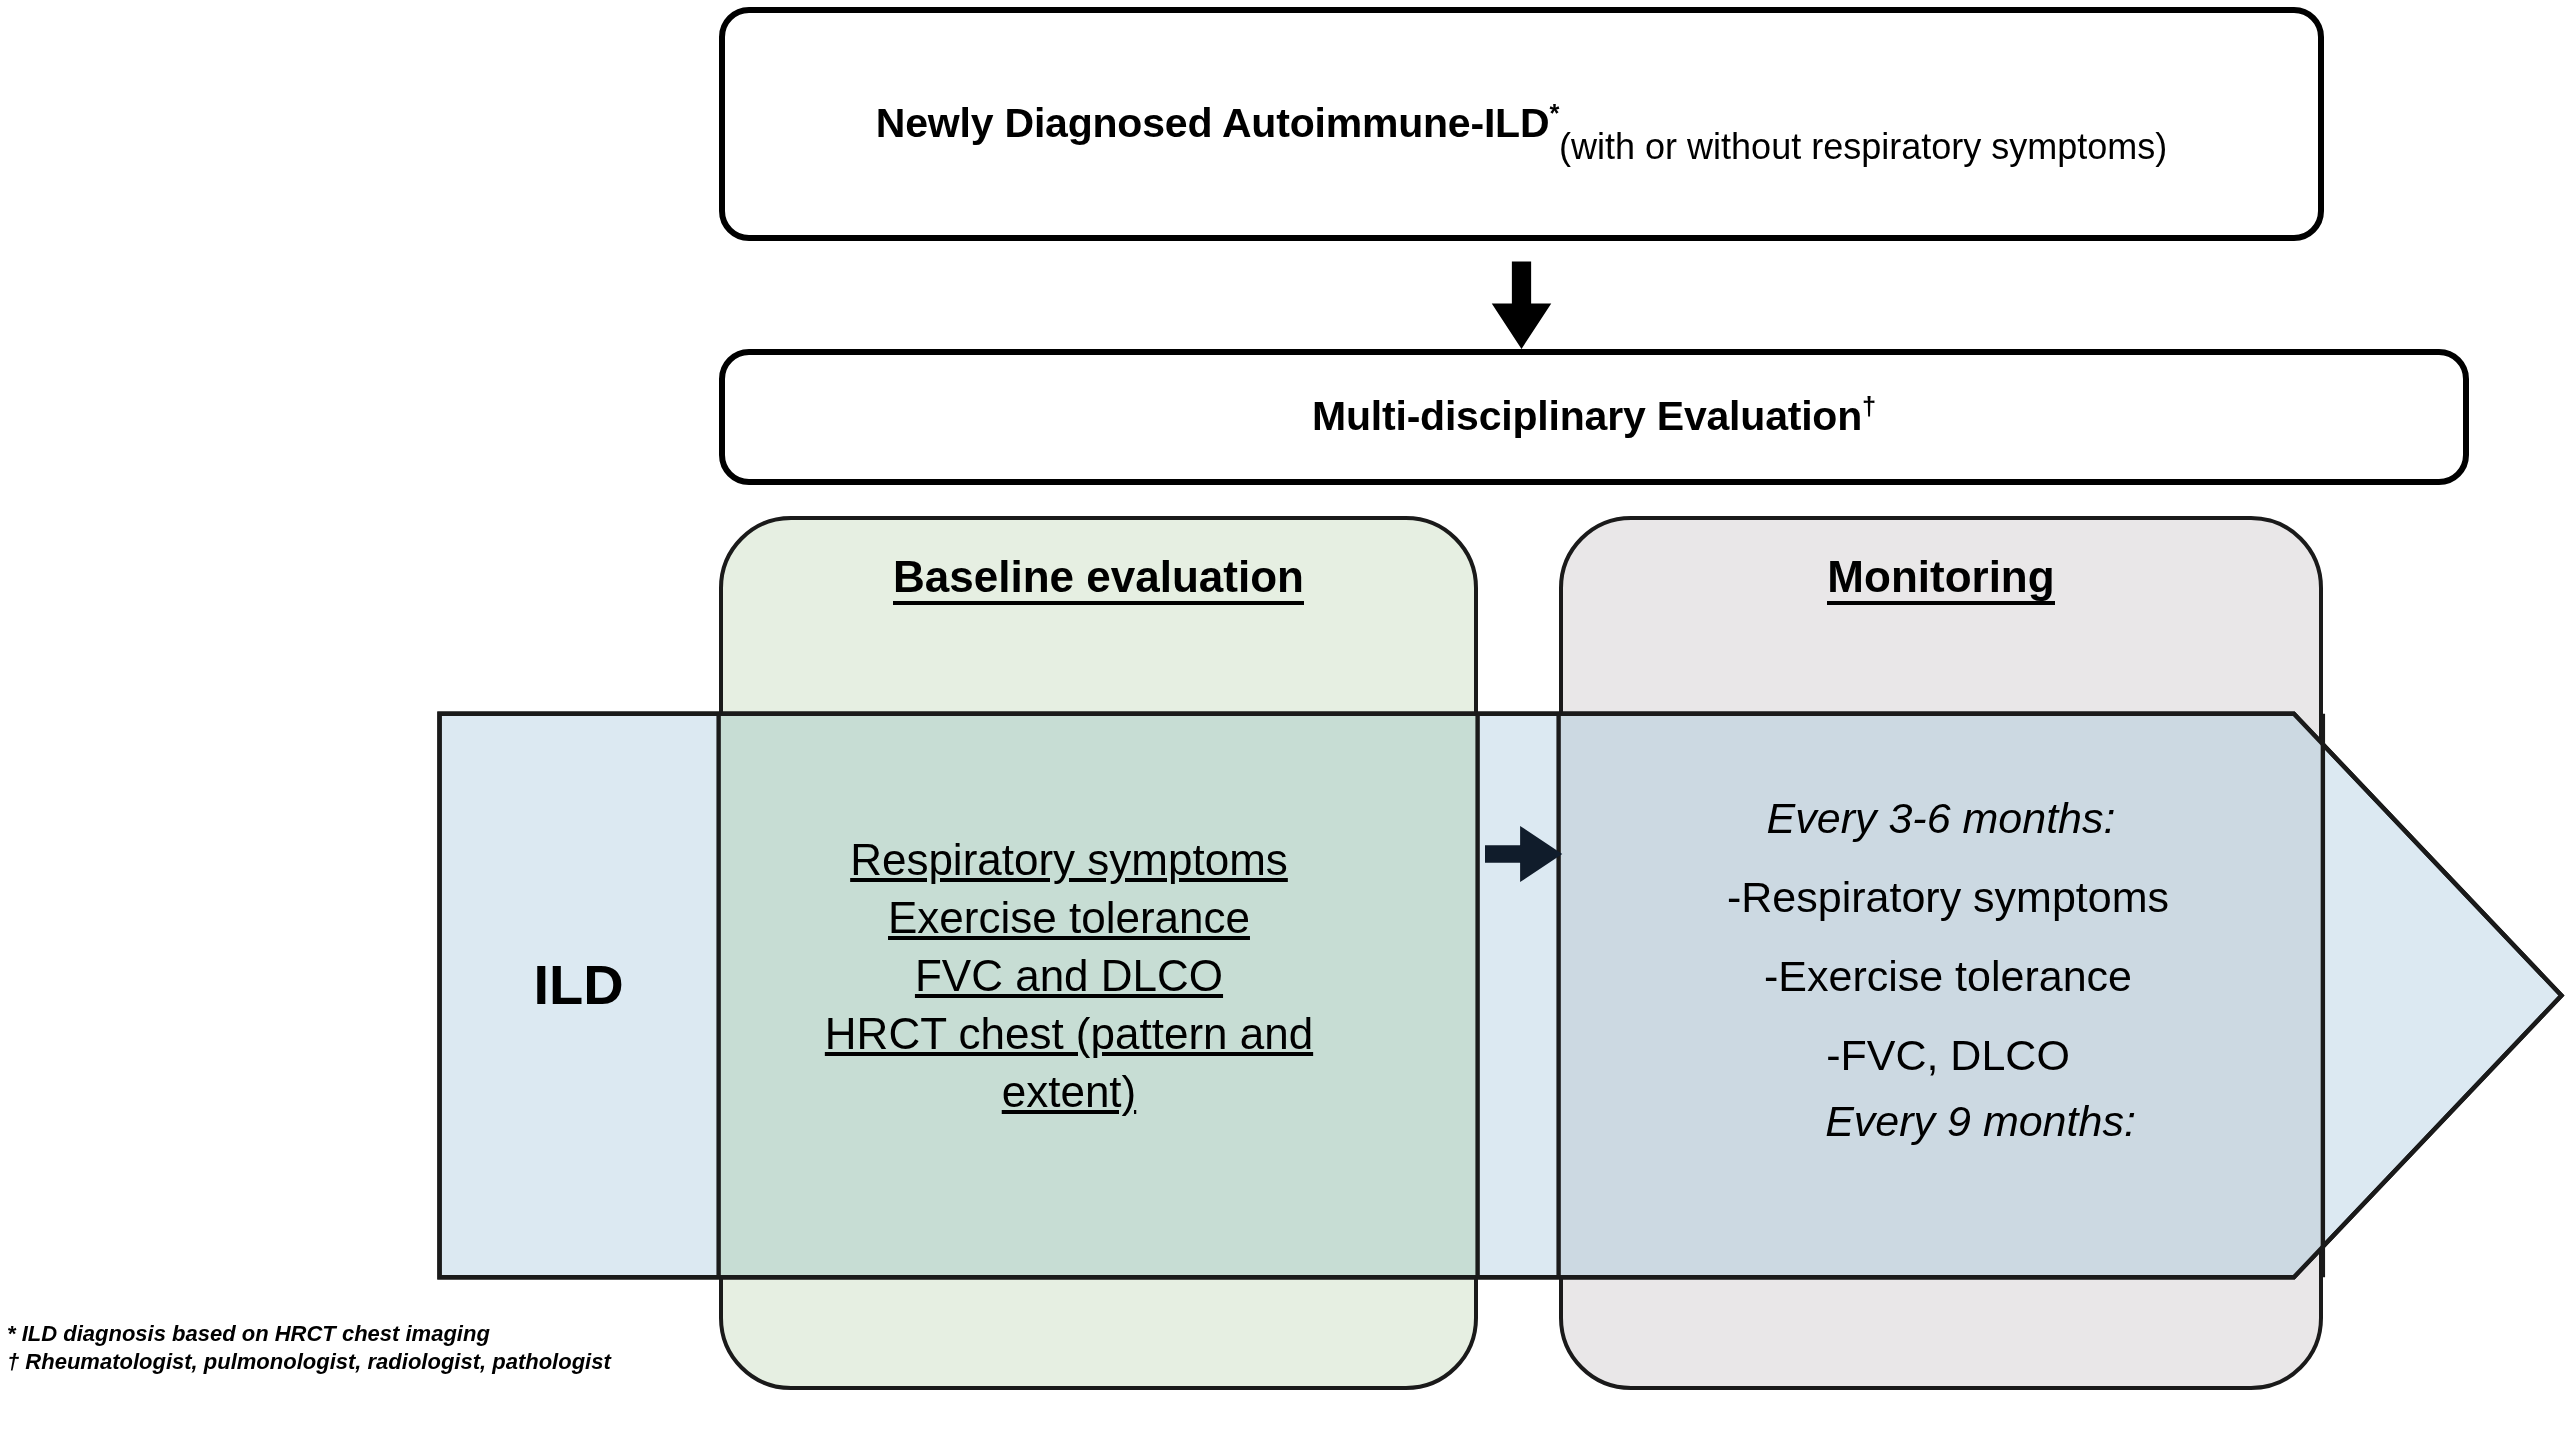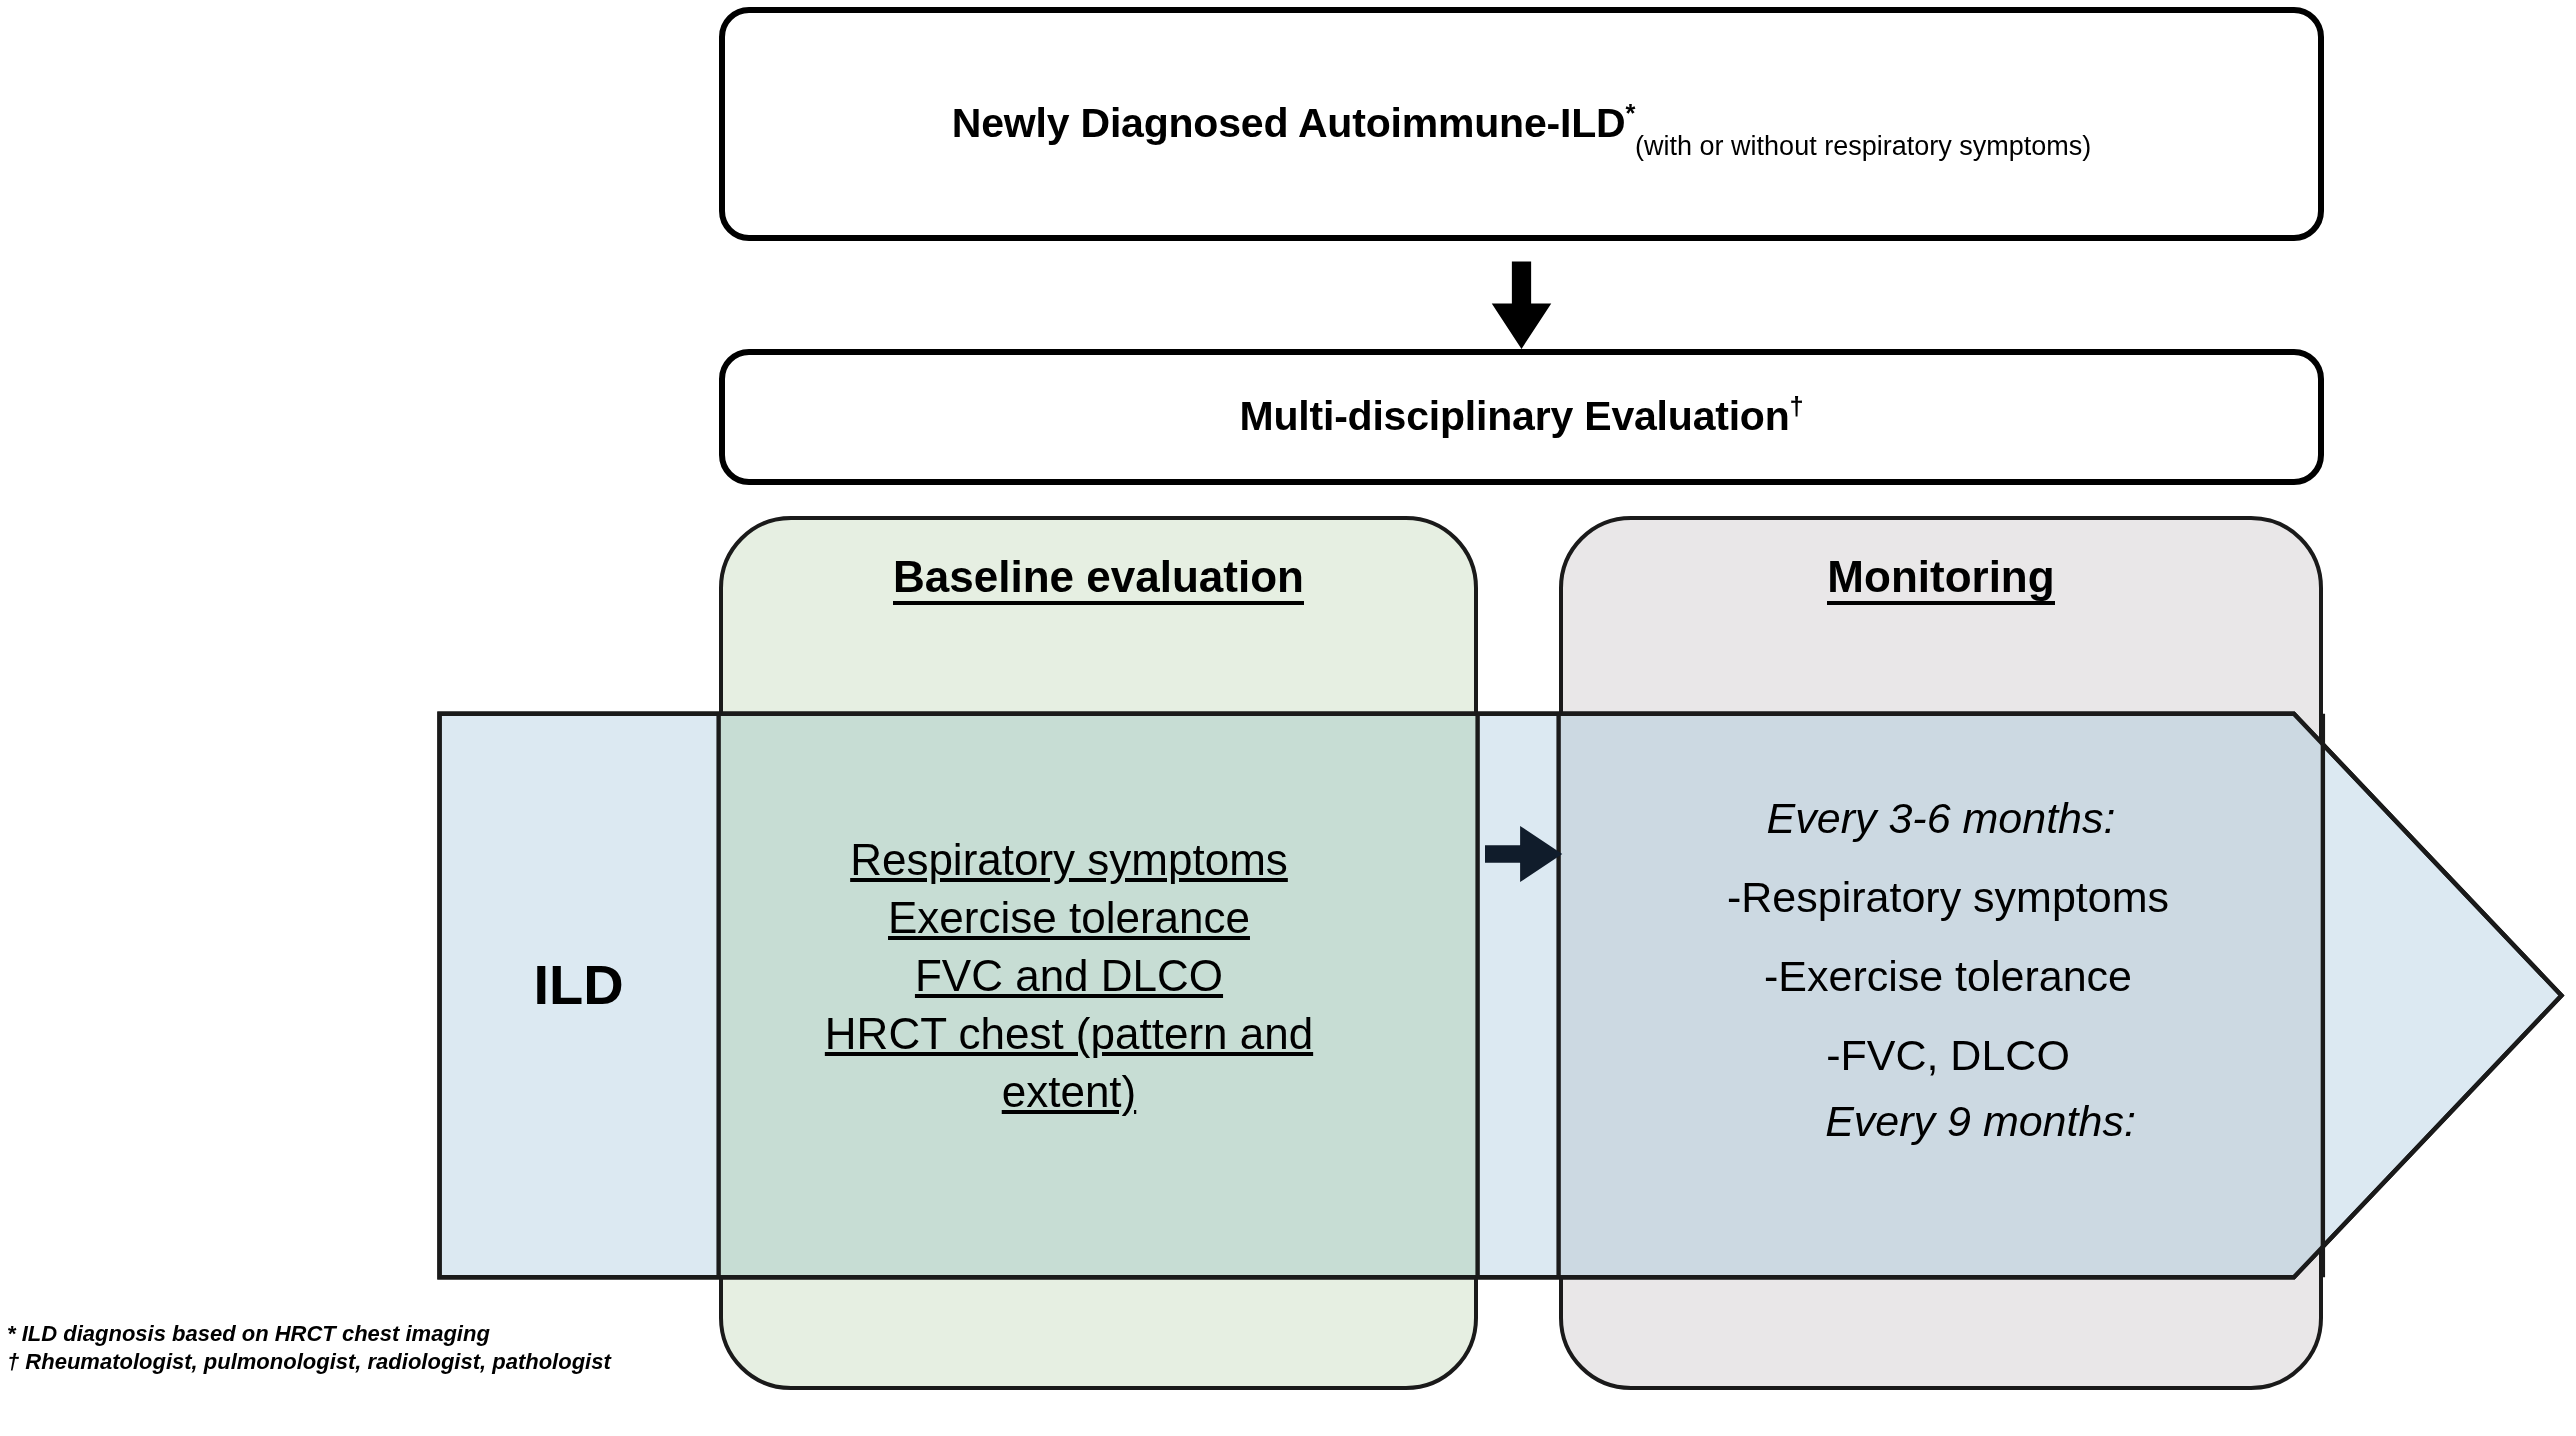"(with or without respiratory symptoms)" .box-sub { font-size: 27px -> 36px }
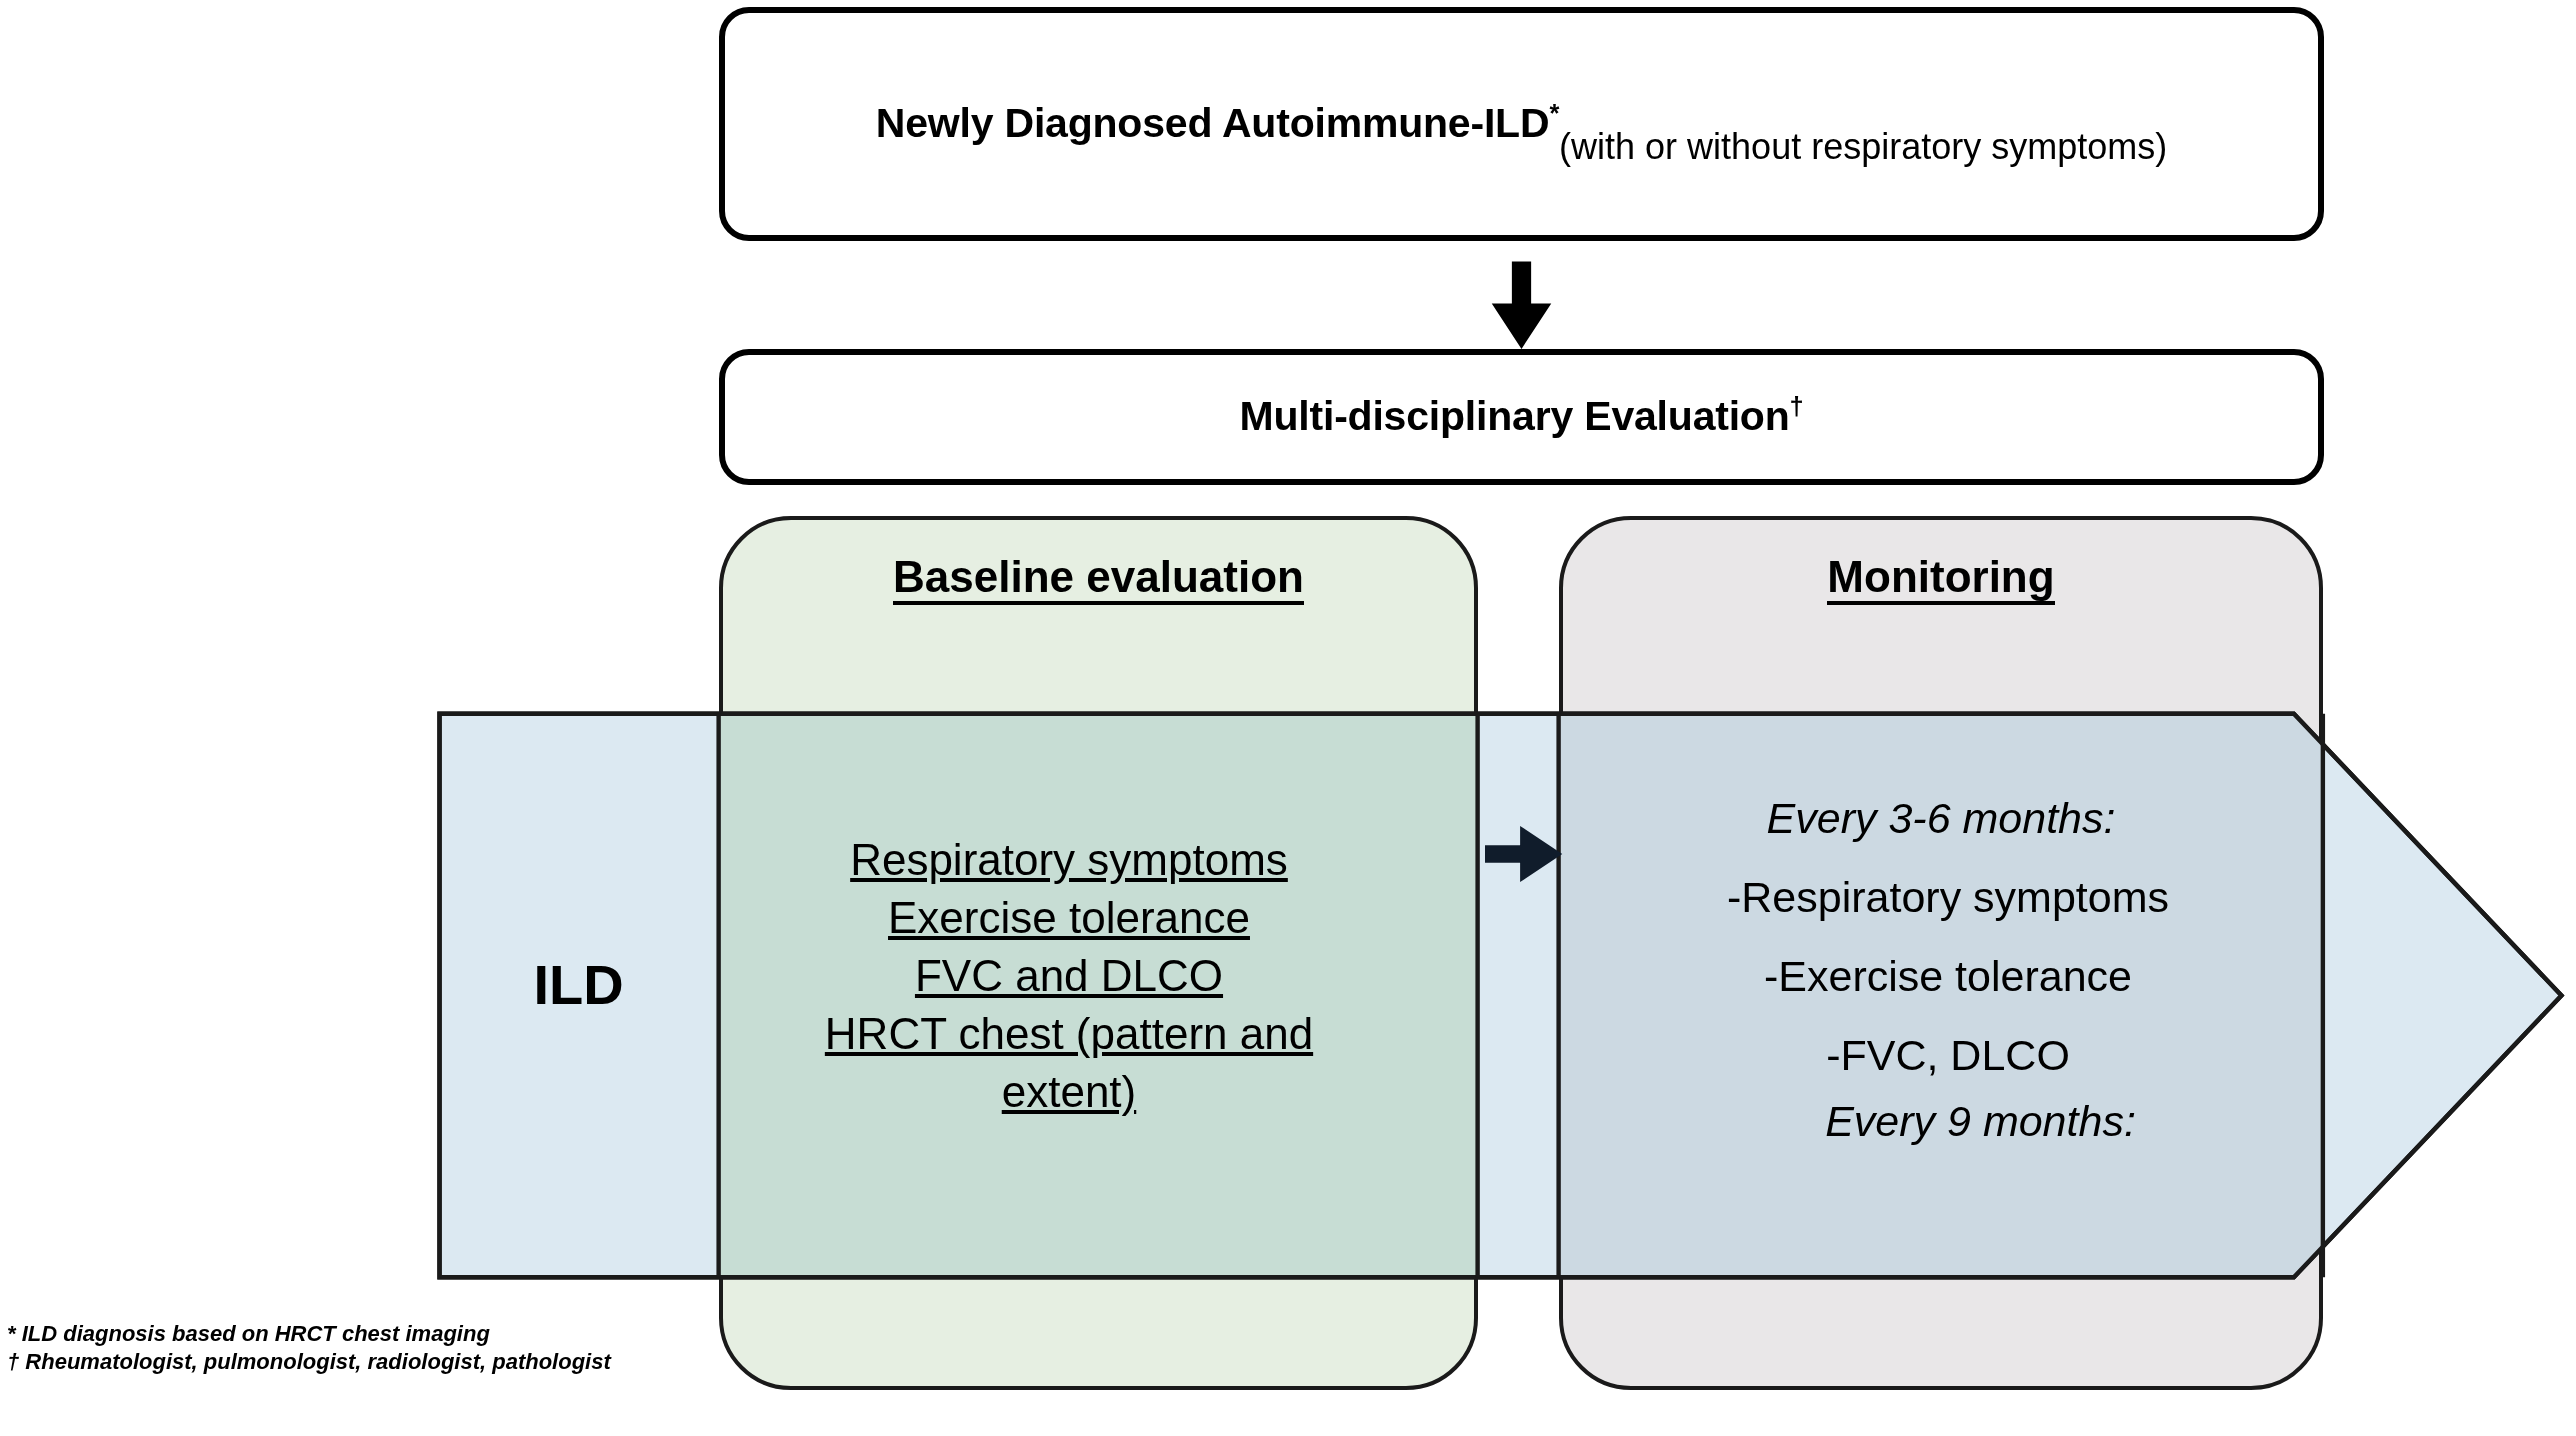"Multi-disciplinary Evaluation†" #box-mdt { width: 1605px -> 1750px }
